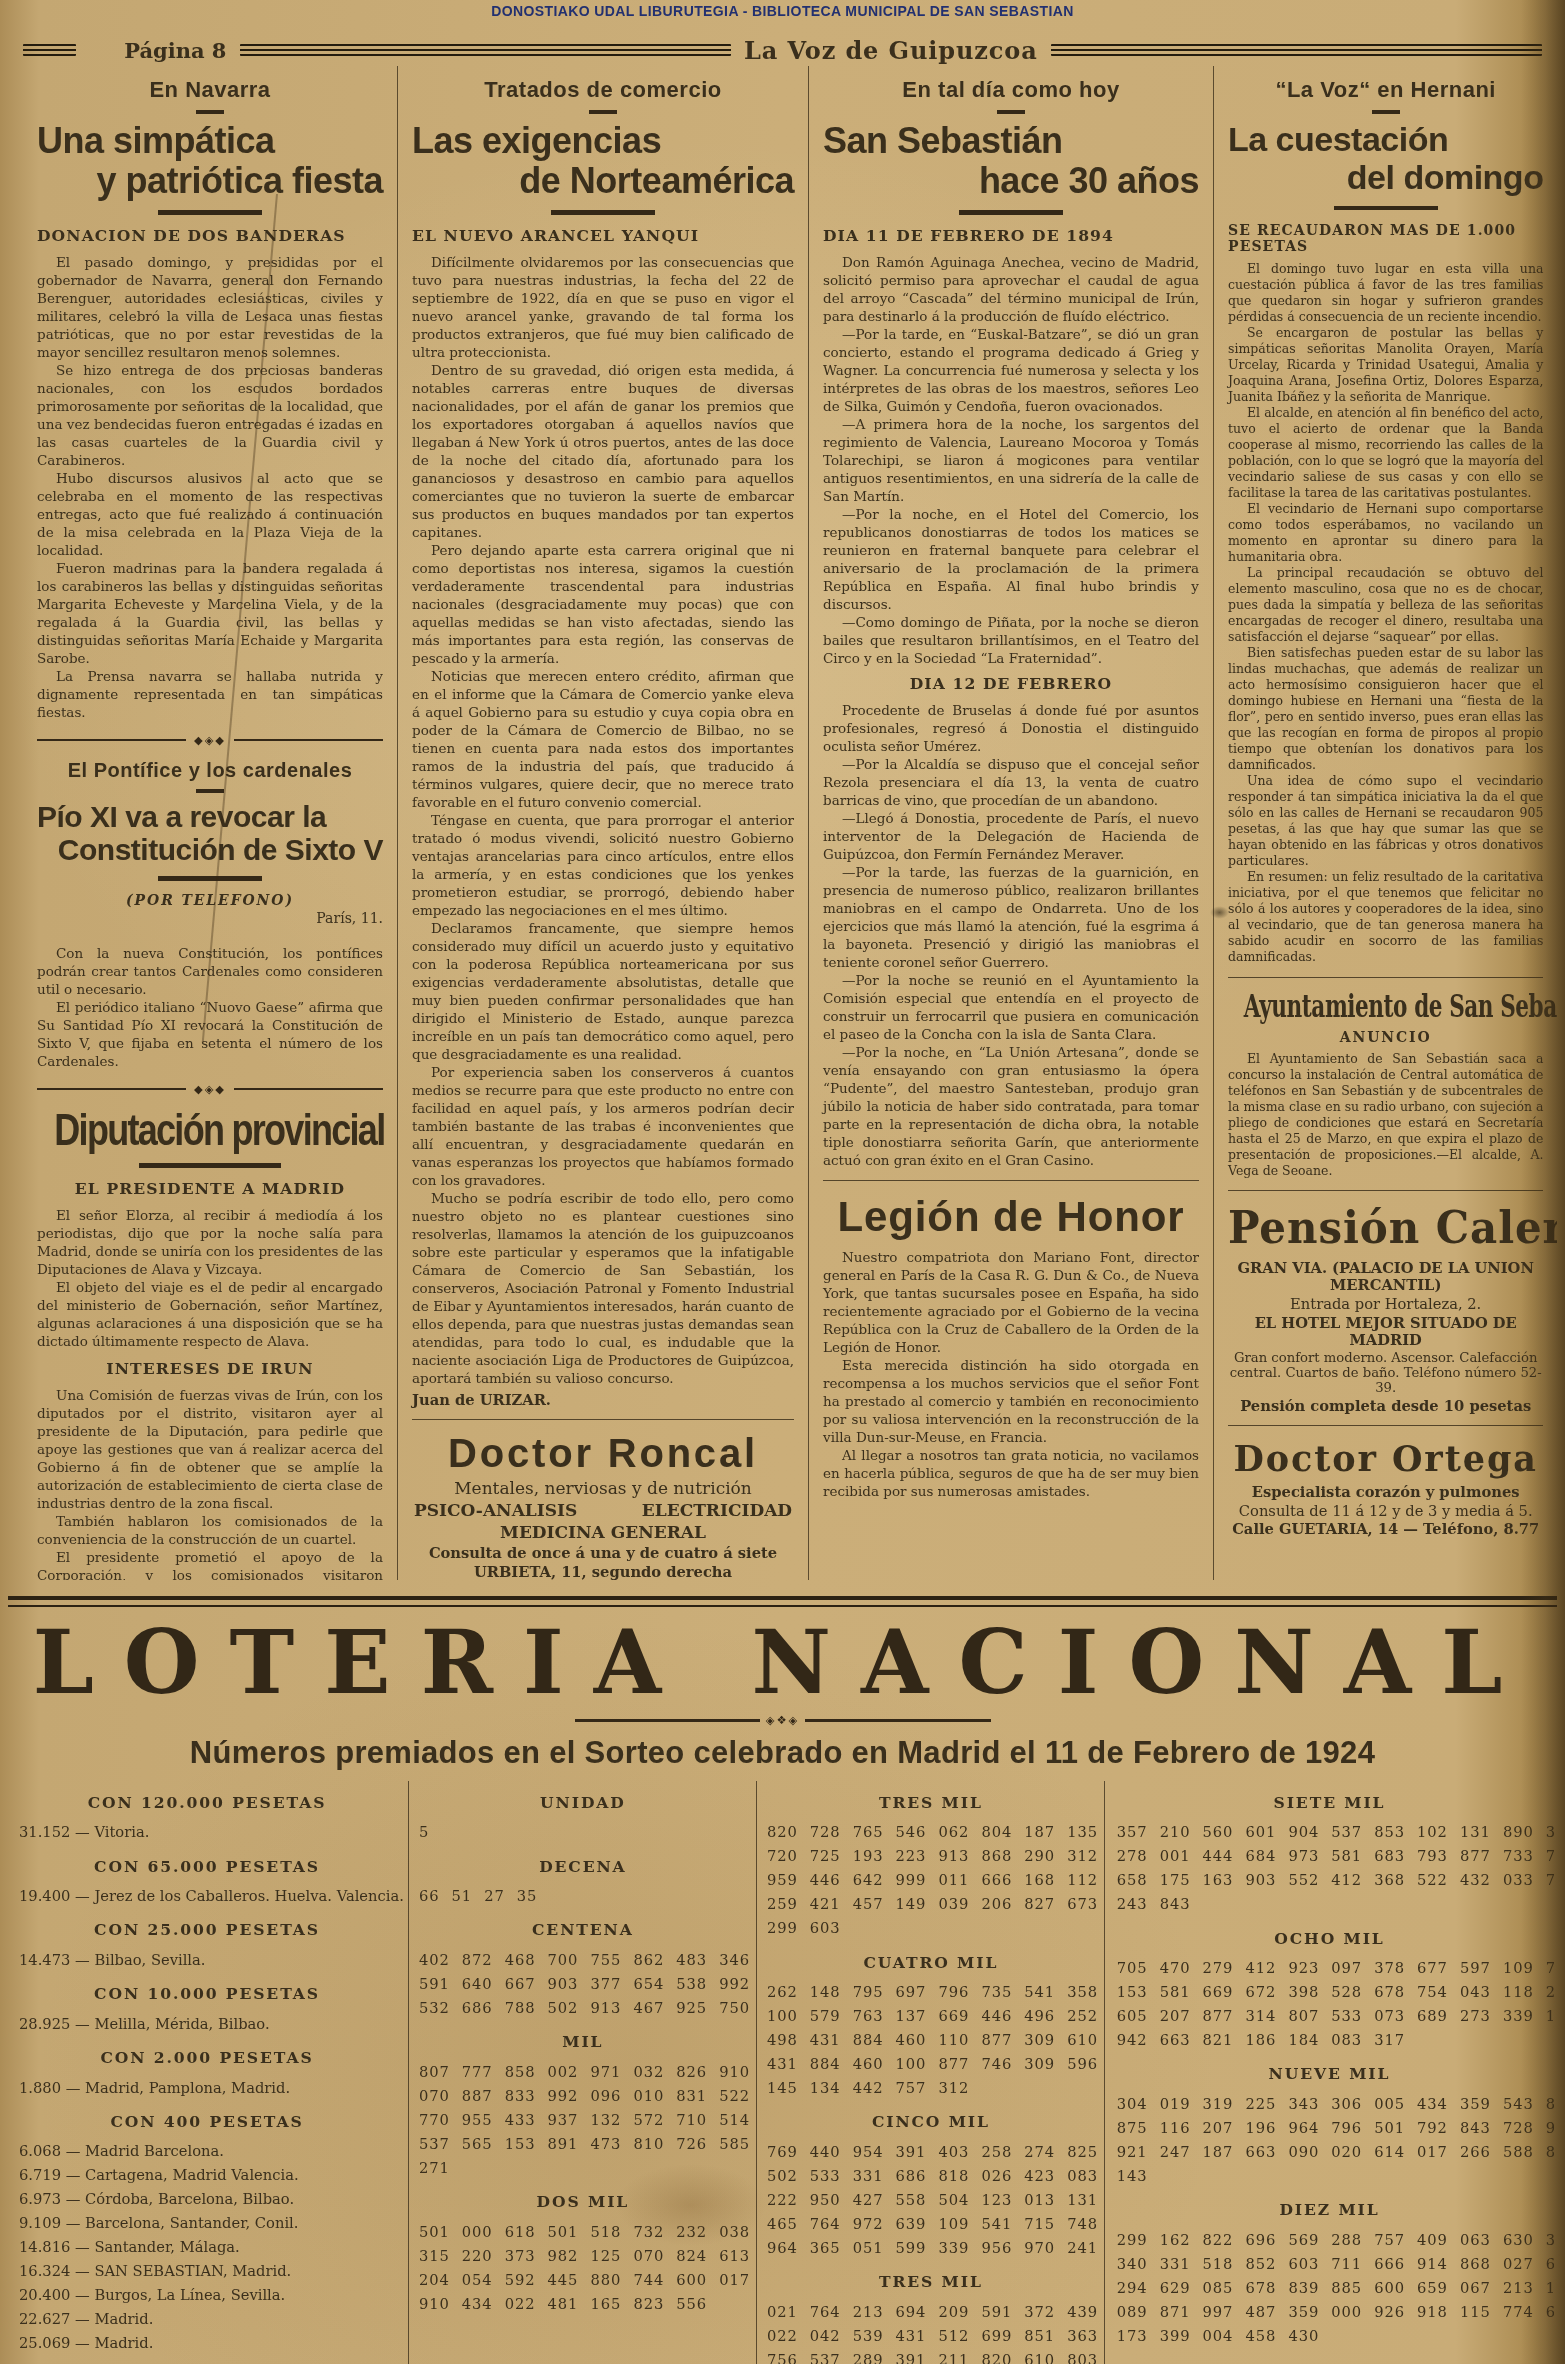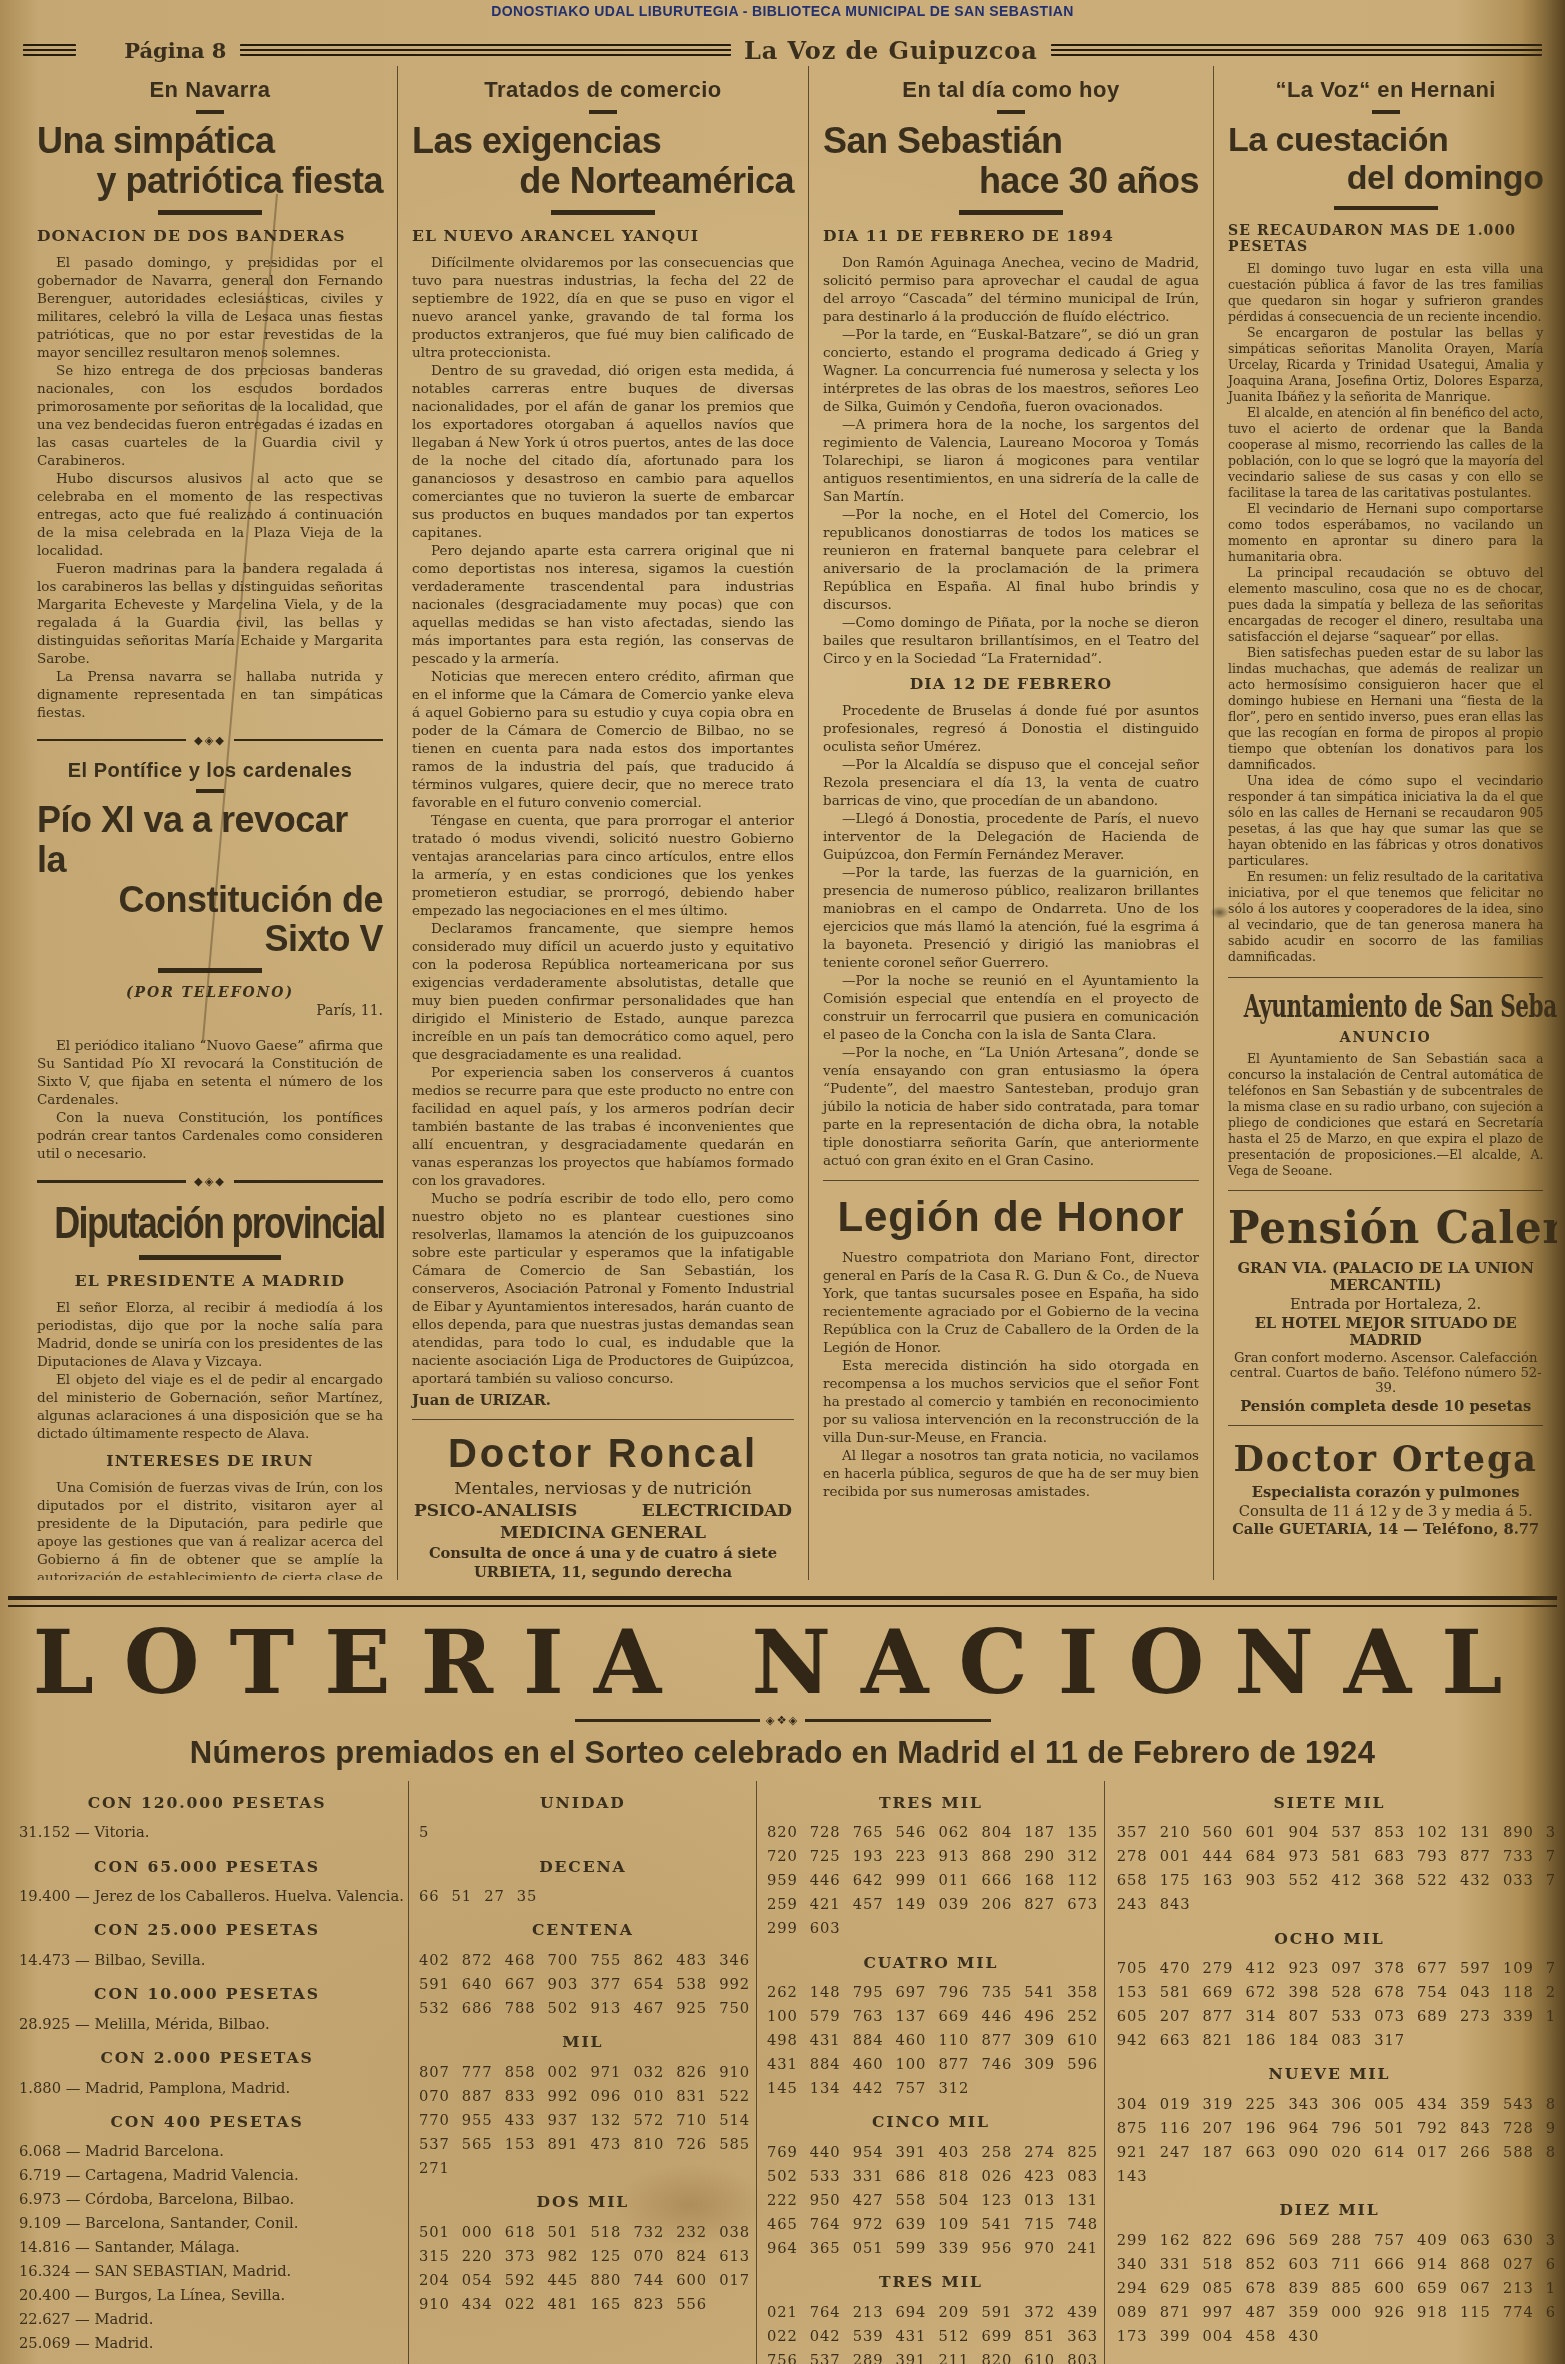"Pío XI va a revocar" .headline-md { font-size: 36px -> 30px }
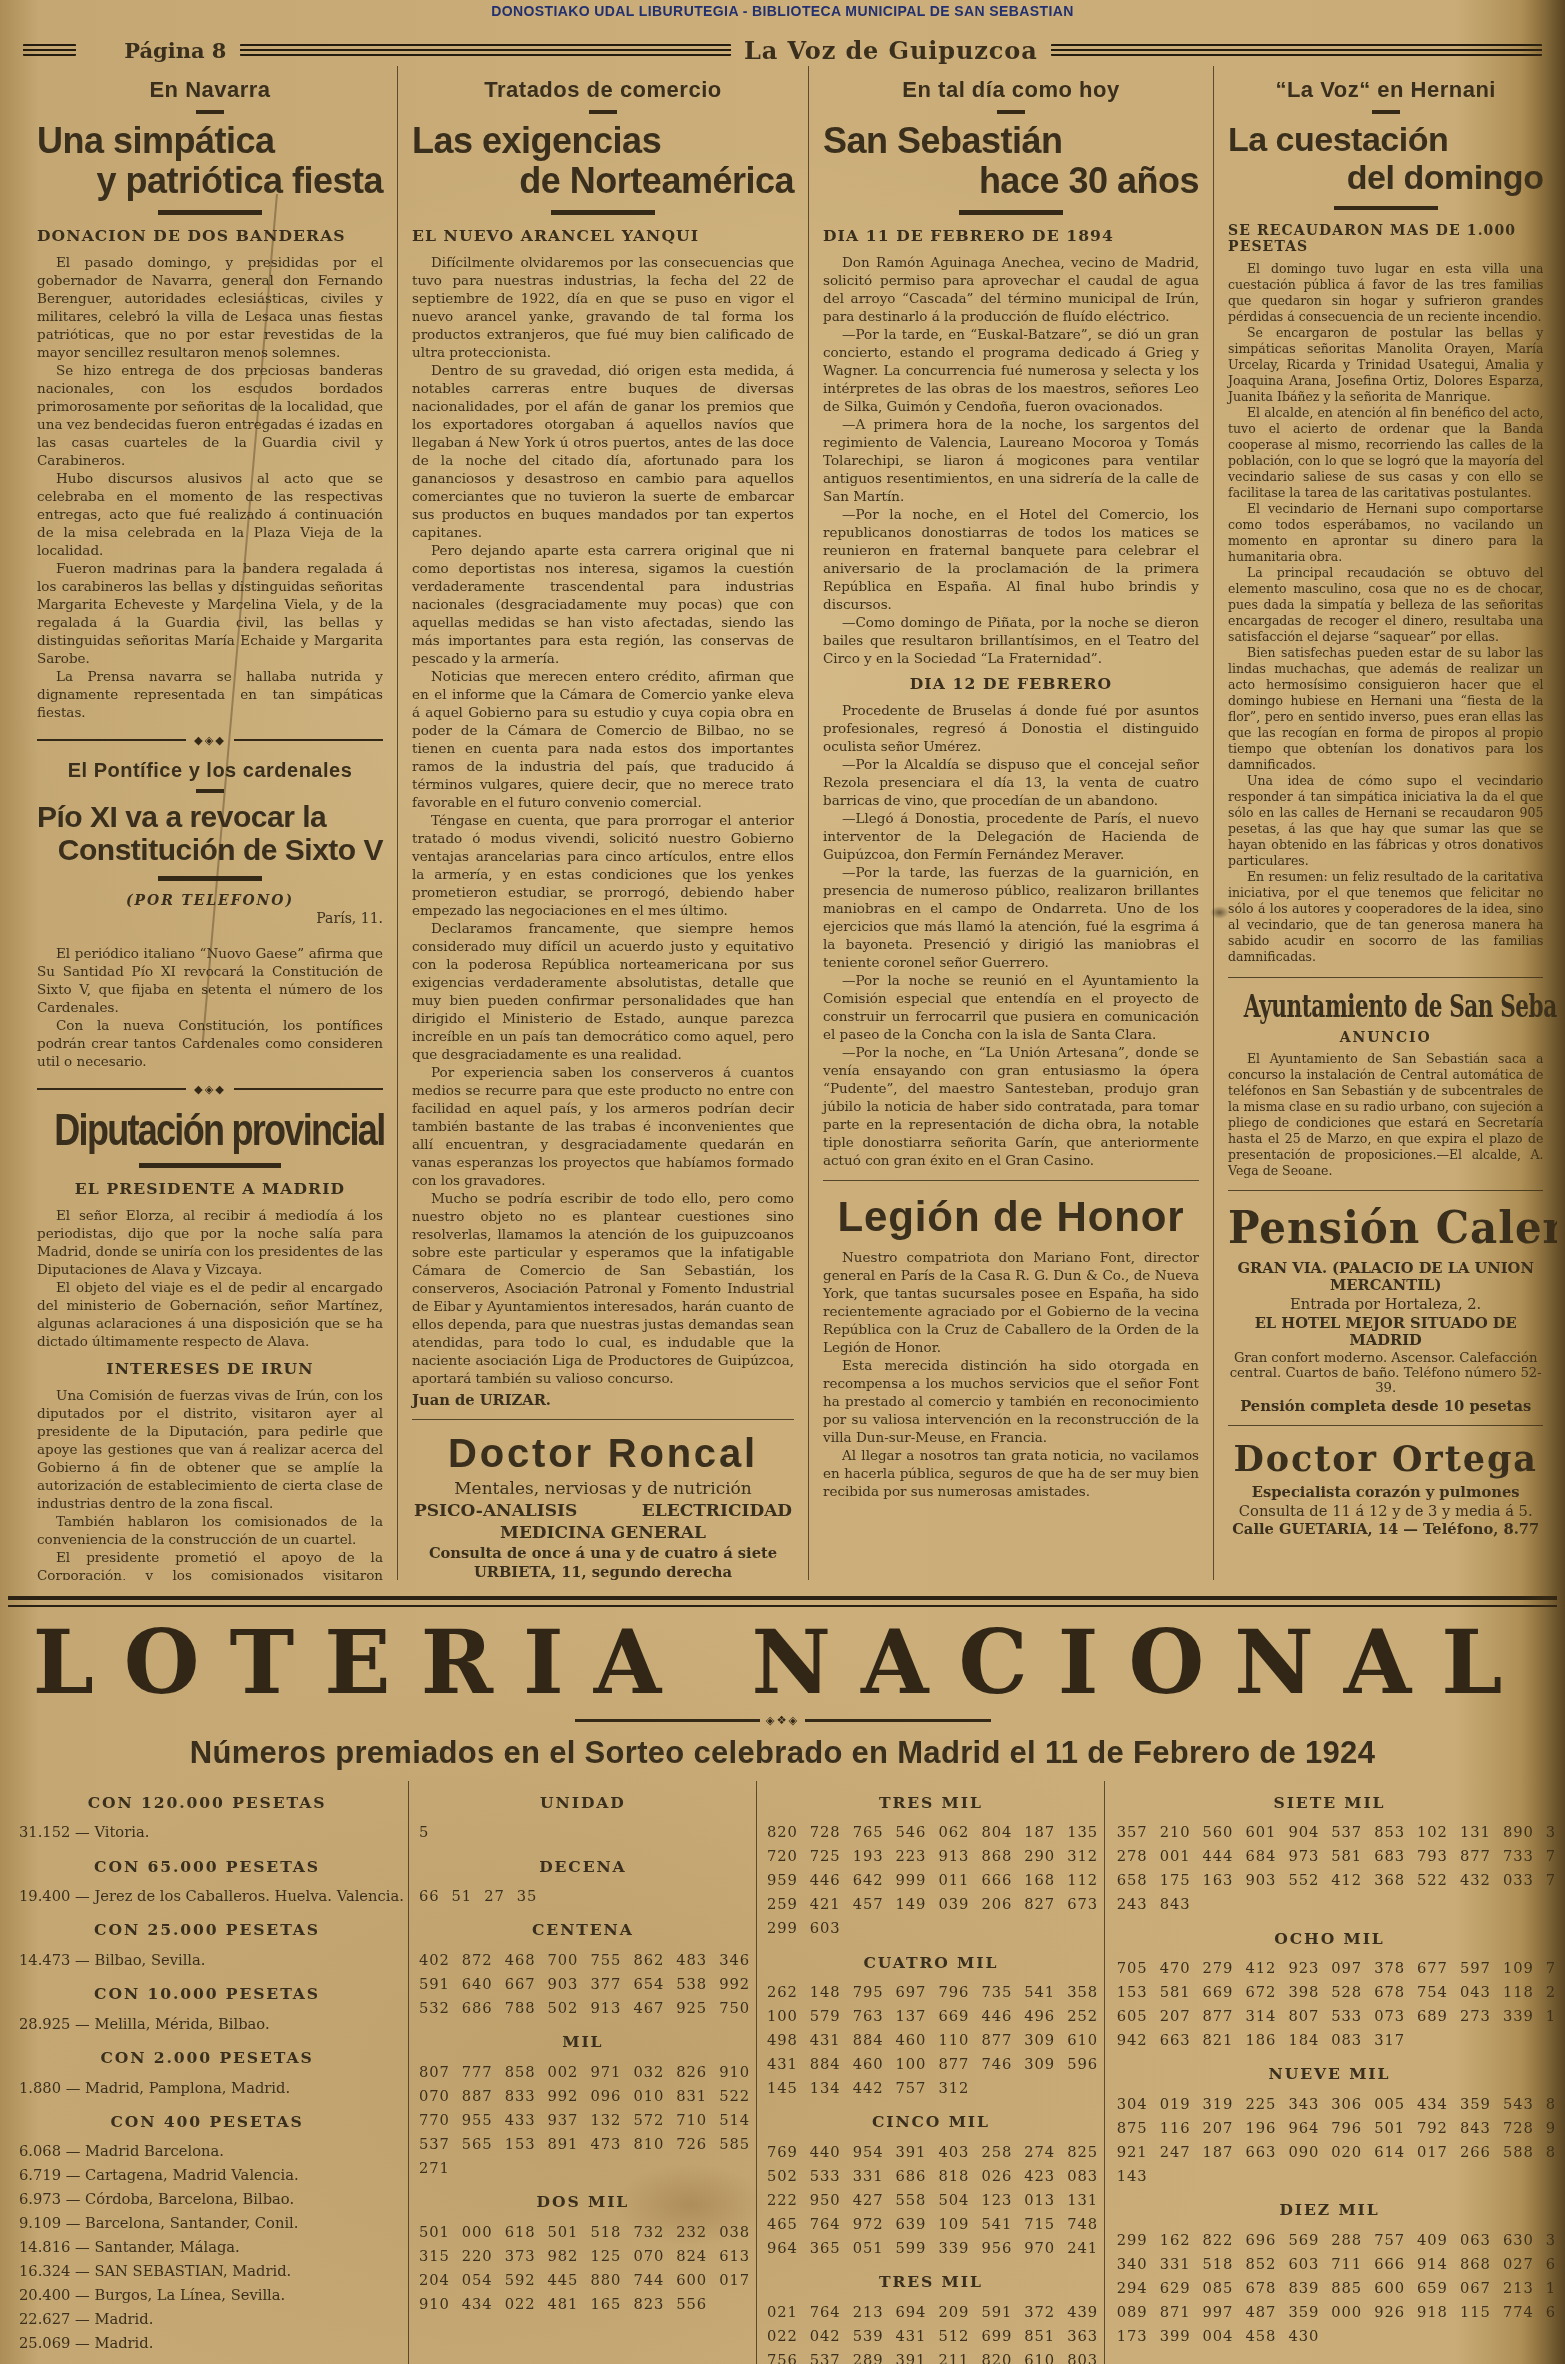"El periódico italiano “Nuovo Gaese”" p.para { order: before "Con la nueva Constitución, los" -> after "Con la nueva Constitución, los" }
